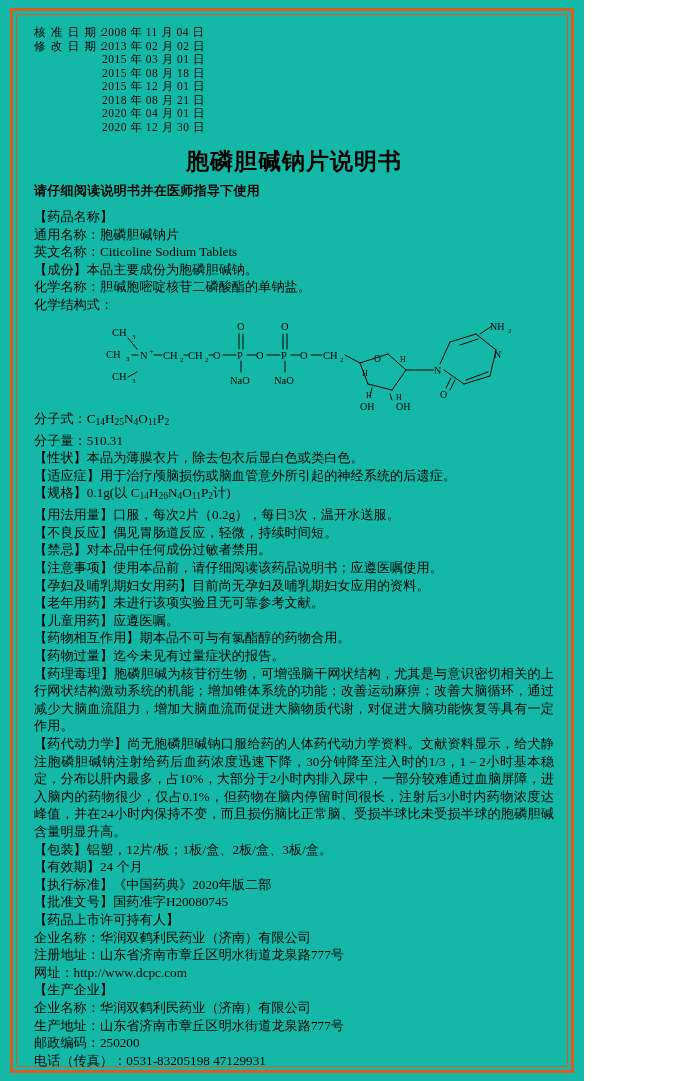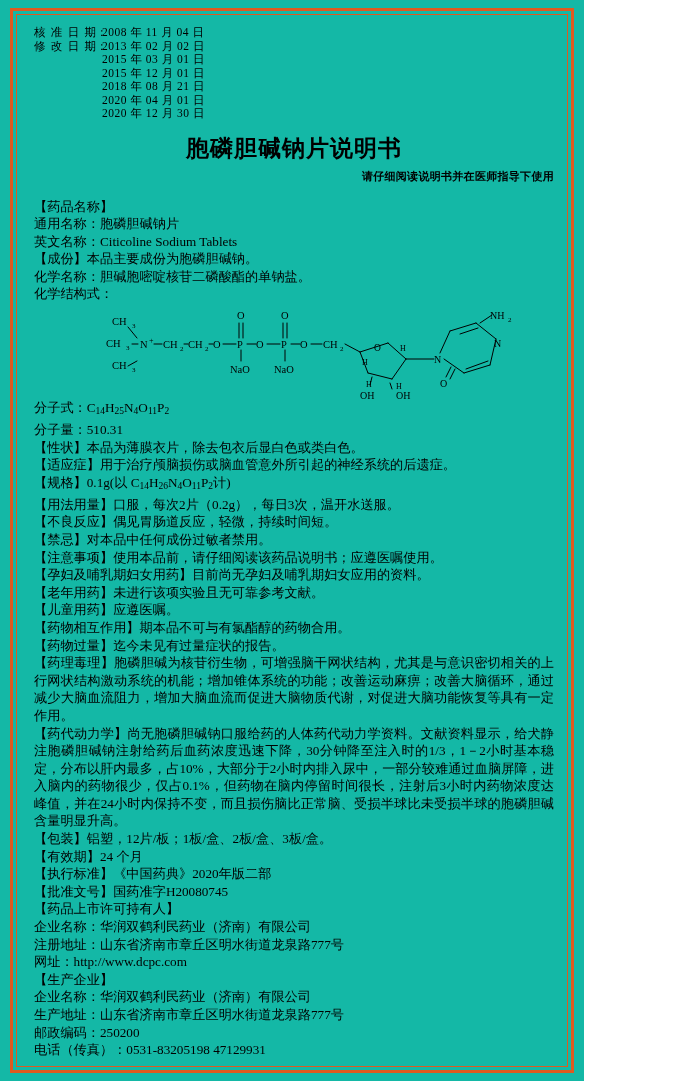"2015 年 08 月 18" div.row { html: none -> <div> <span></span><span>&nbsp;</span><span>2015 年 08 月 18 日</span> </div> }
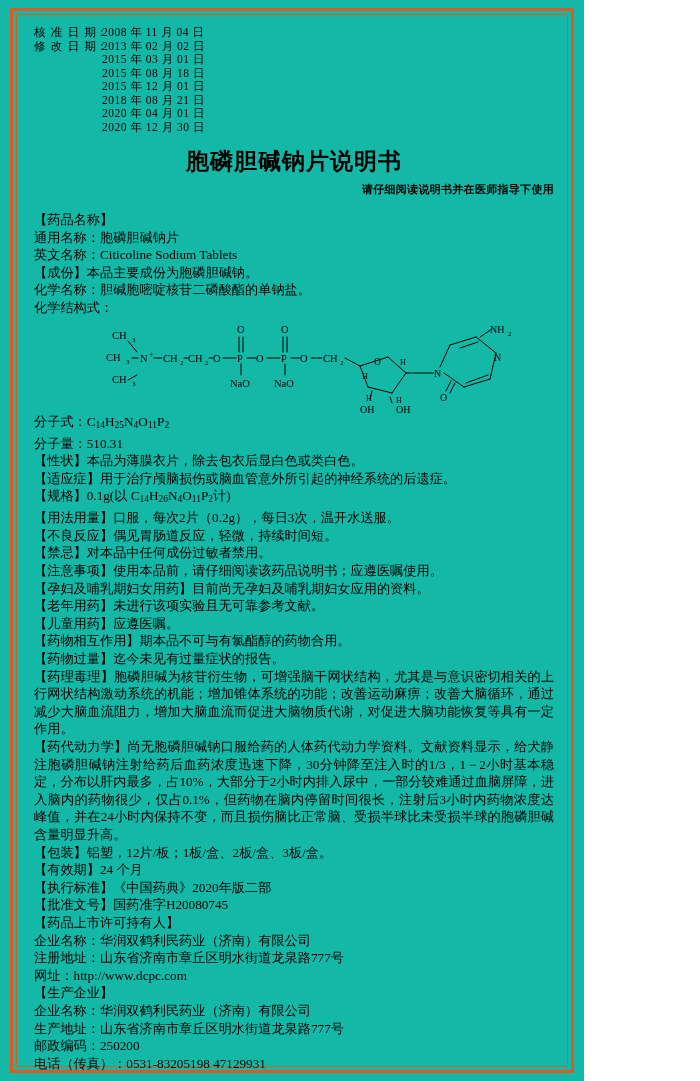"请仔细阅读说明书并在医师指导下使用" .subtitle { font-size: 11px -> 13px; margin-bottom: 14px -> 8px; text-align: right -> left }
